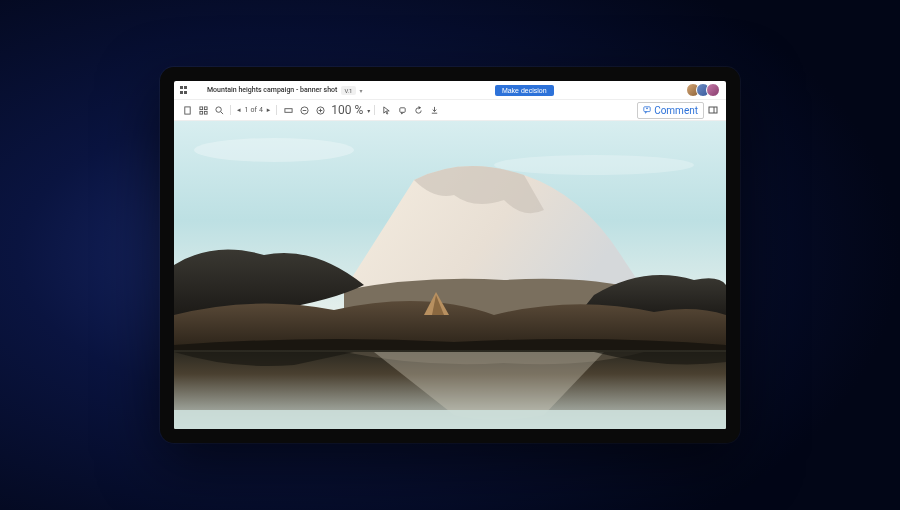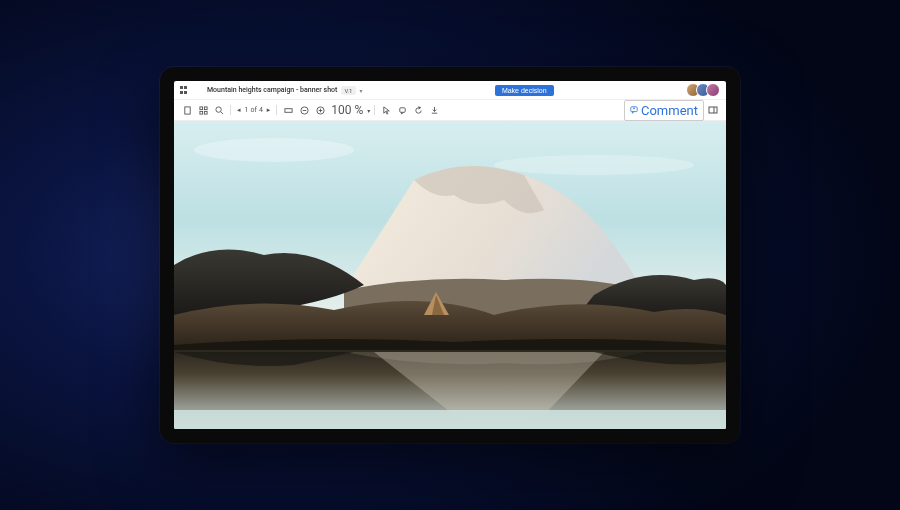"Comment" .comment-btn { font-size: 13px -> 10px }
